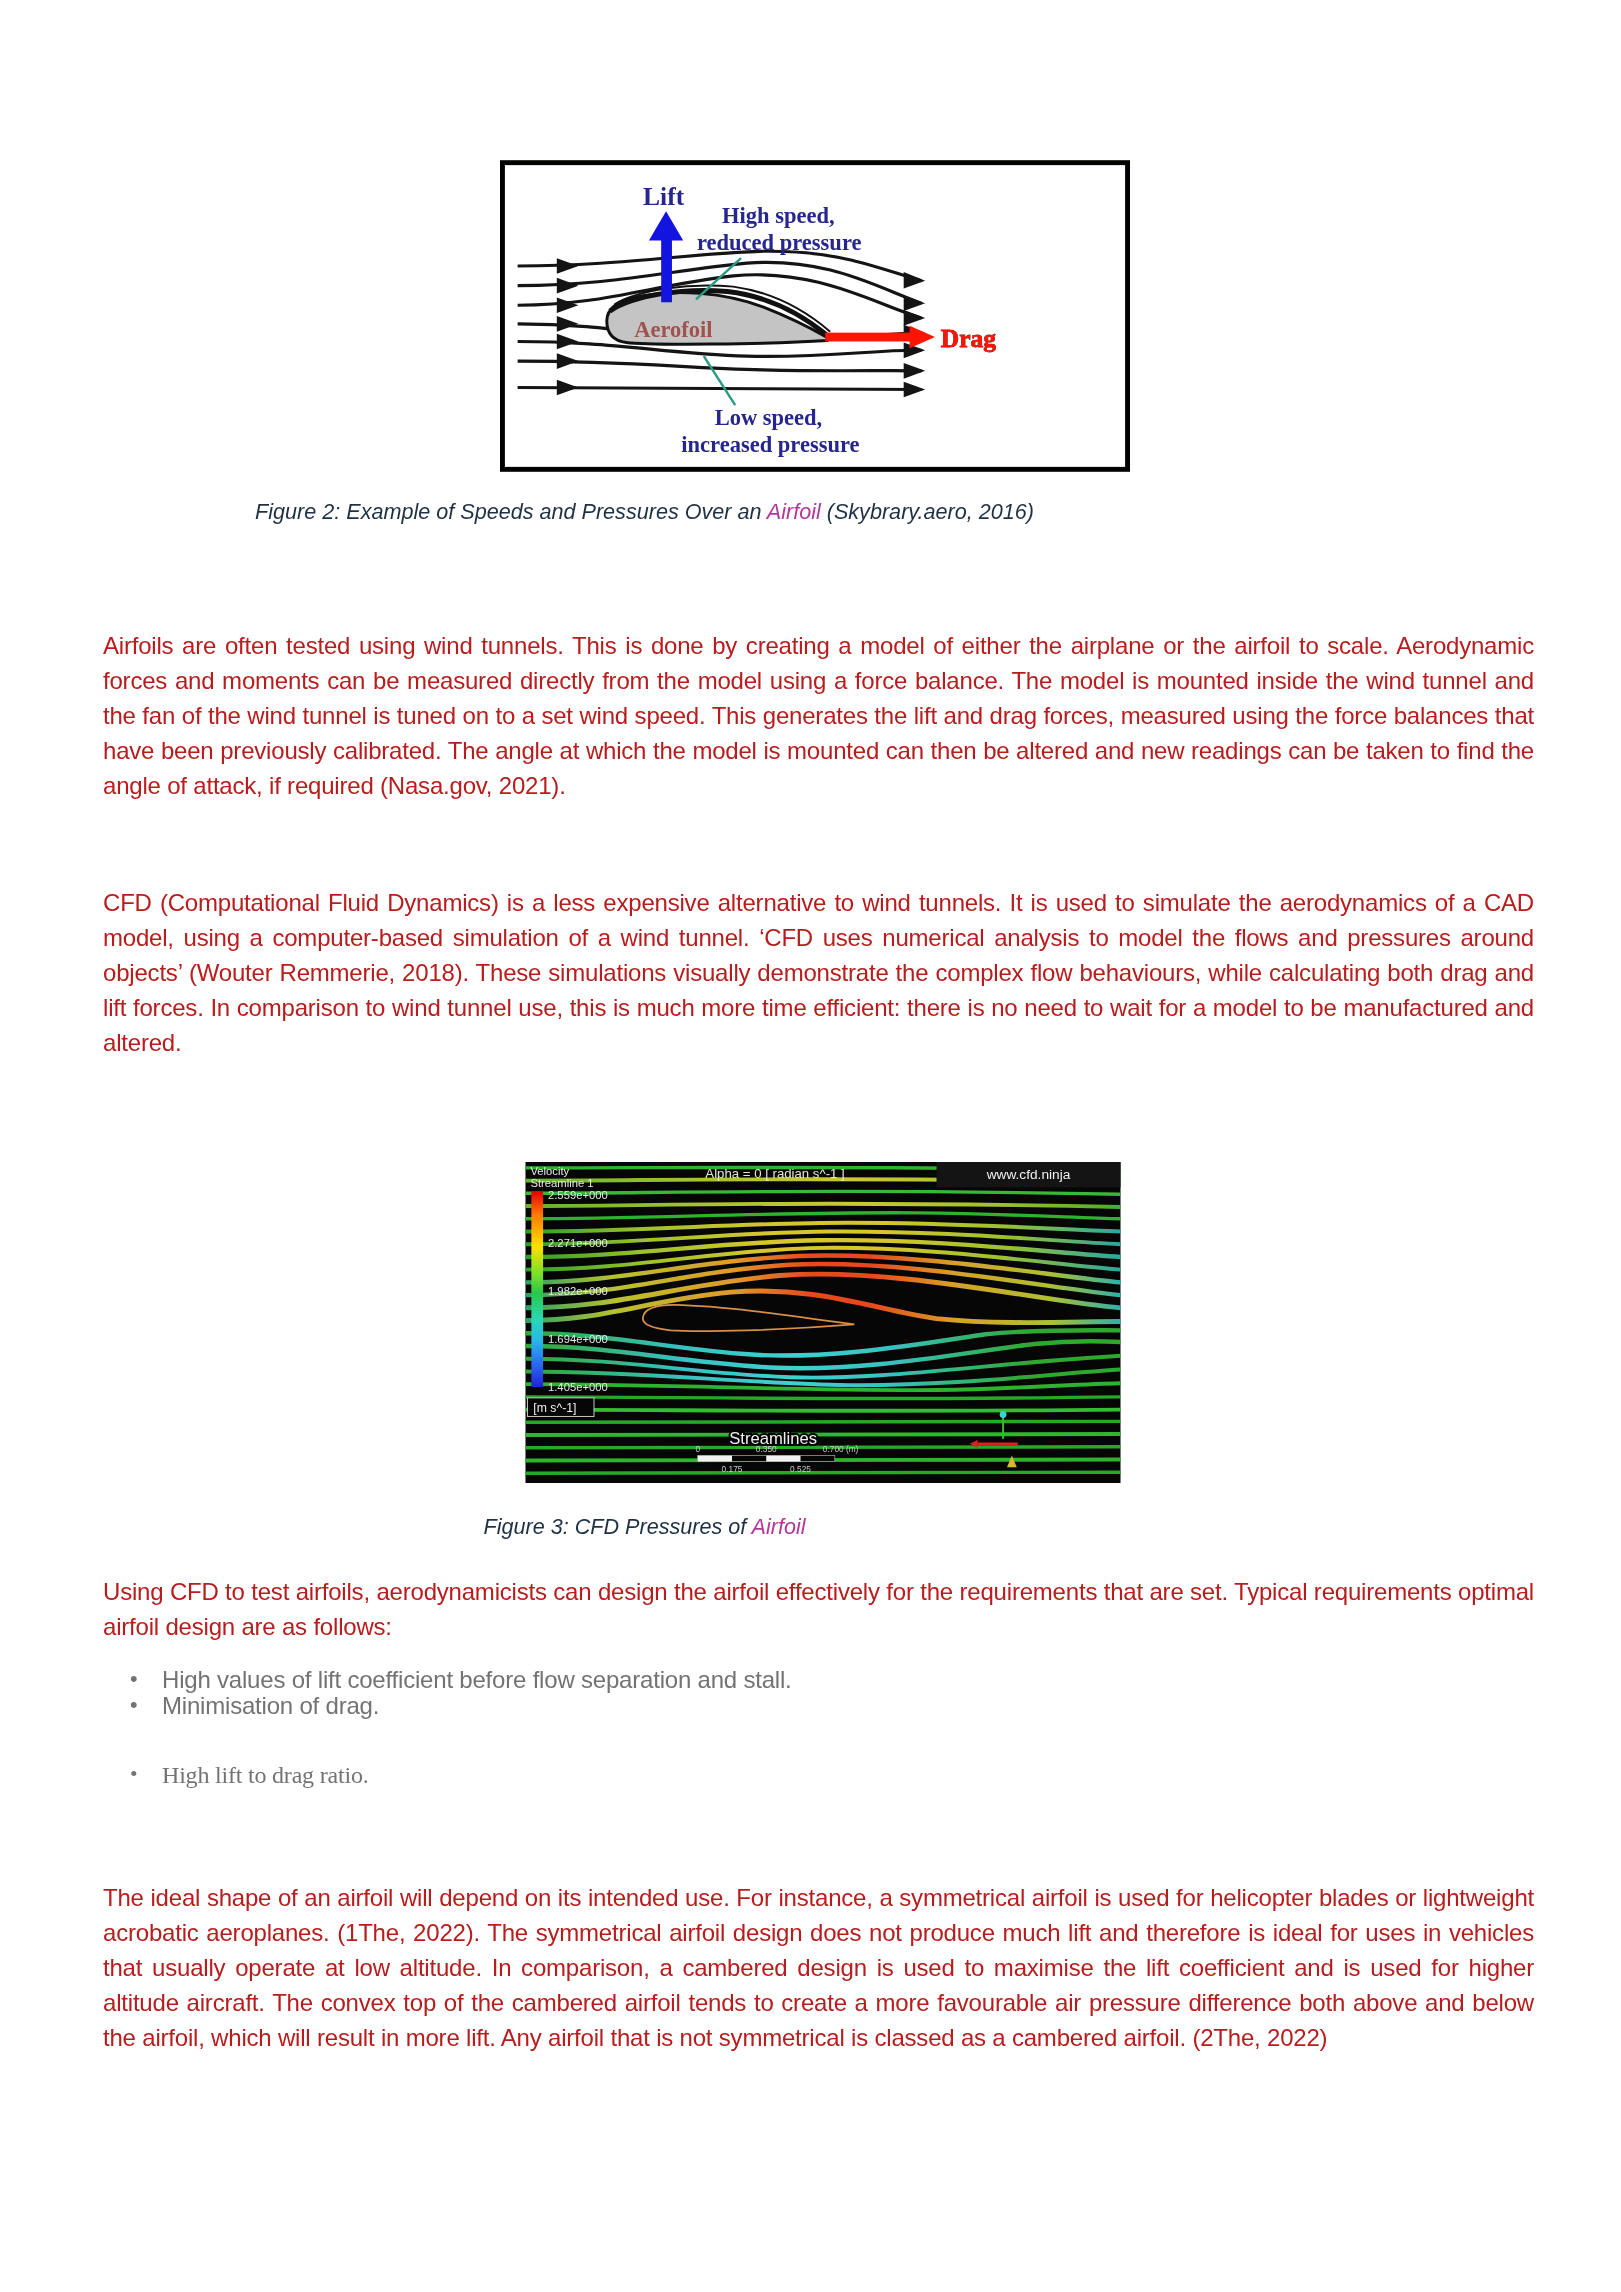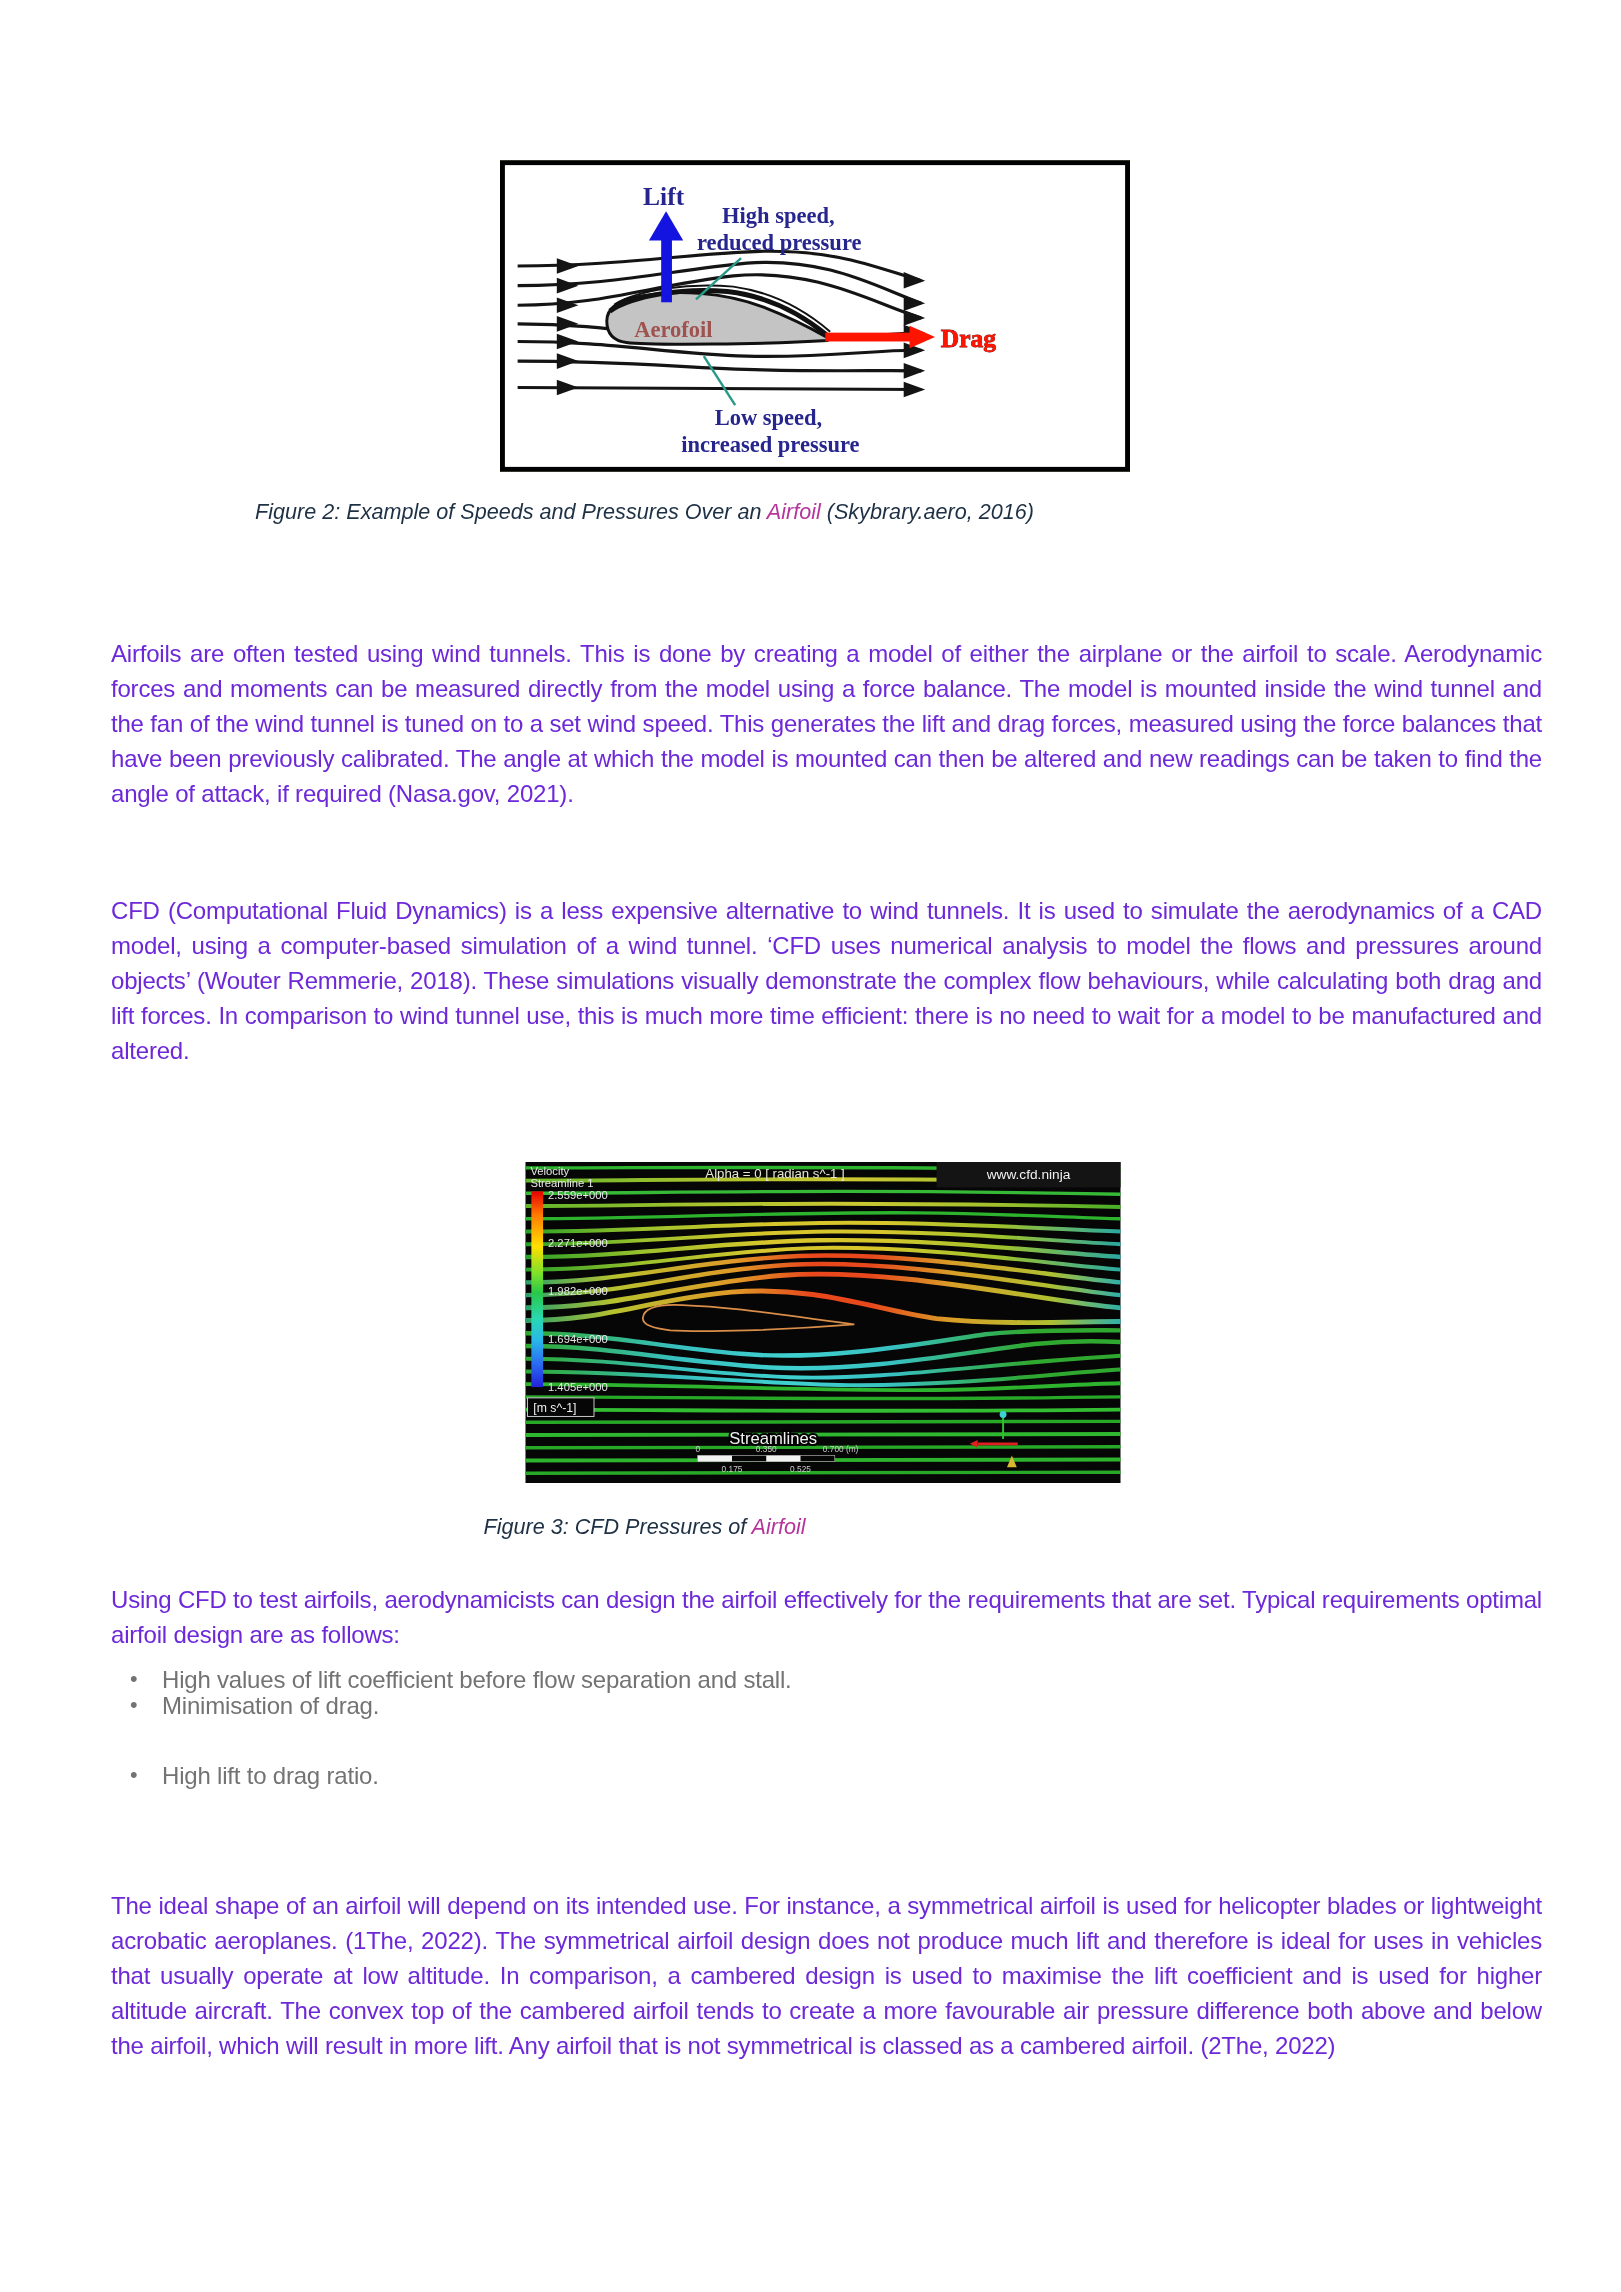"Airfoils are often tested using" .body-par { color: #6d28d9 -> #b91c1c; margin: 16px -> 8px }
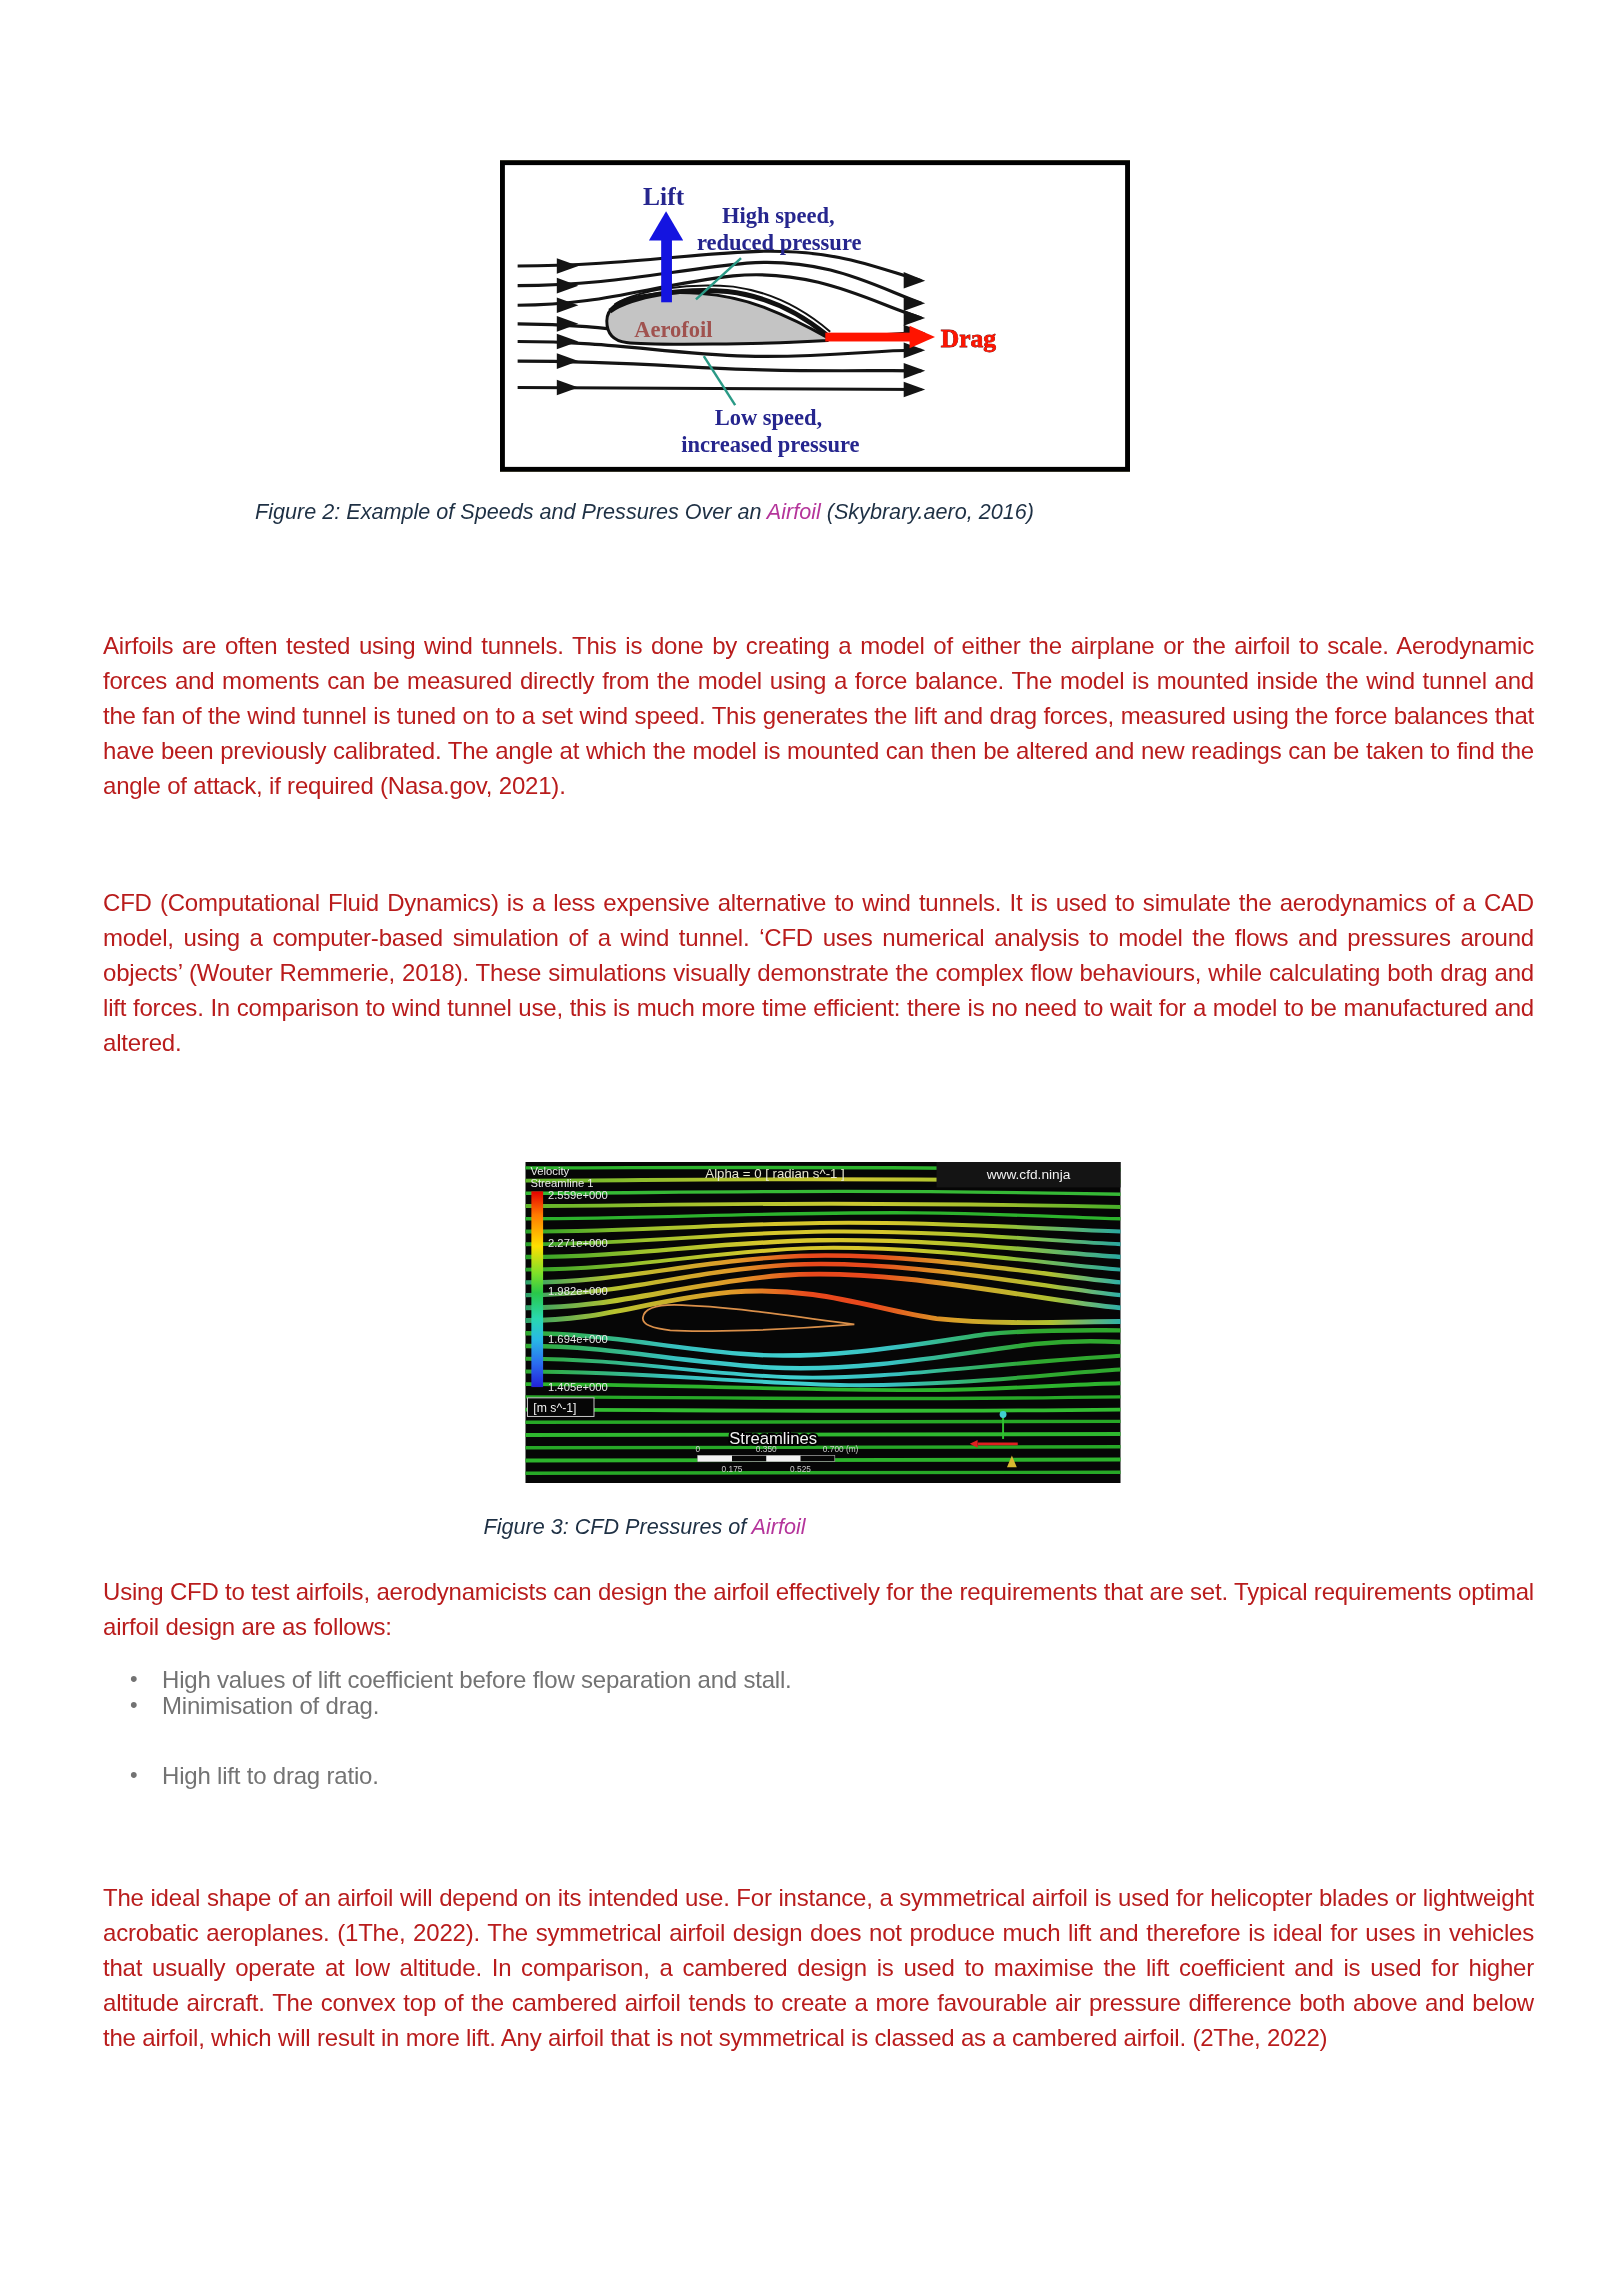"• High lift to drag" div.bullet-row { font-family: none -> Liberation Serif, serif }
